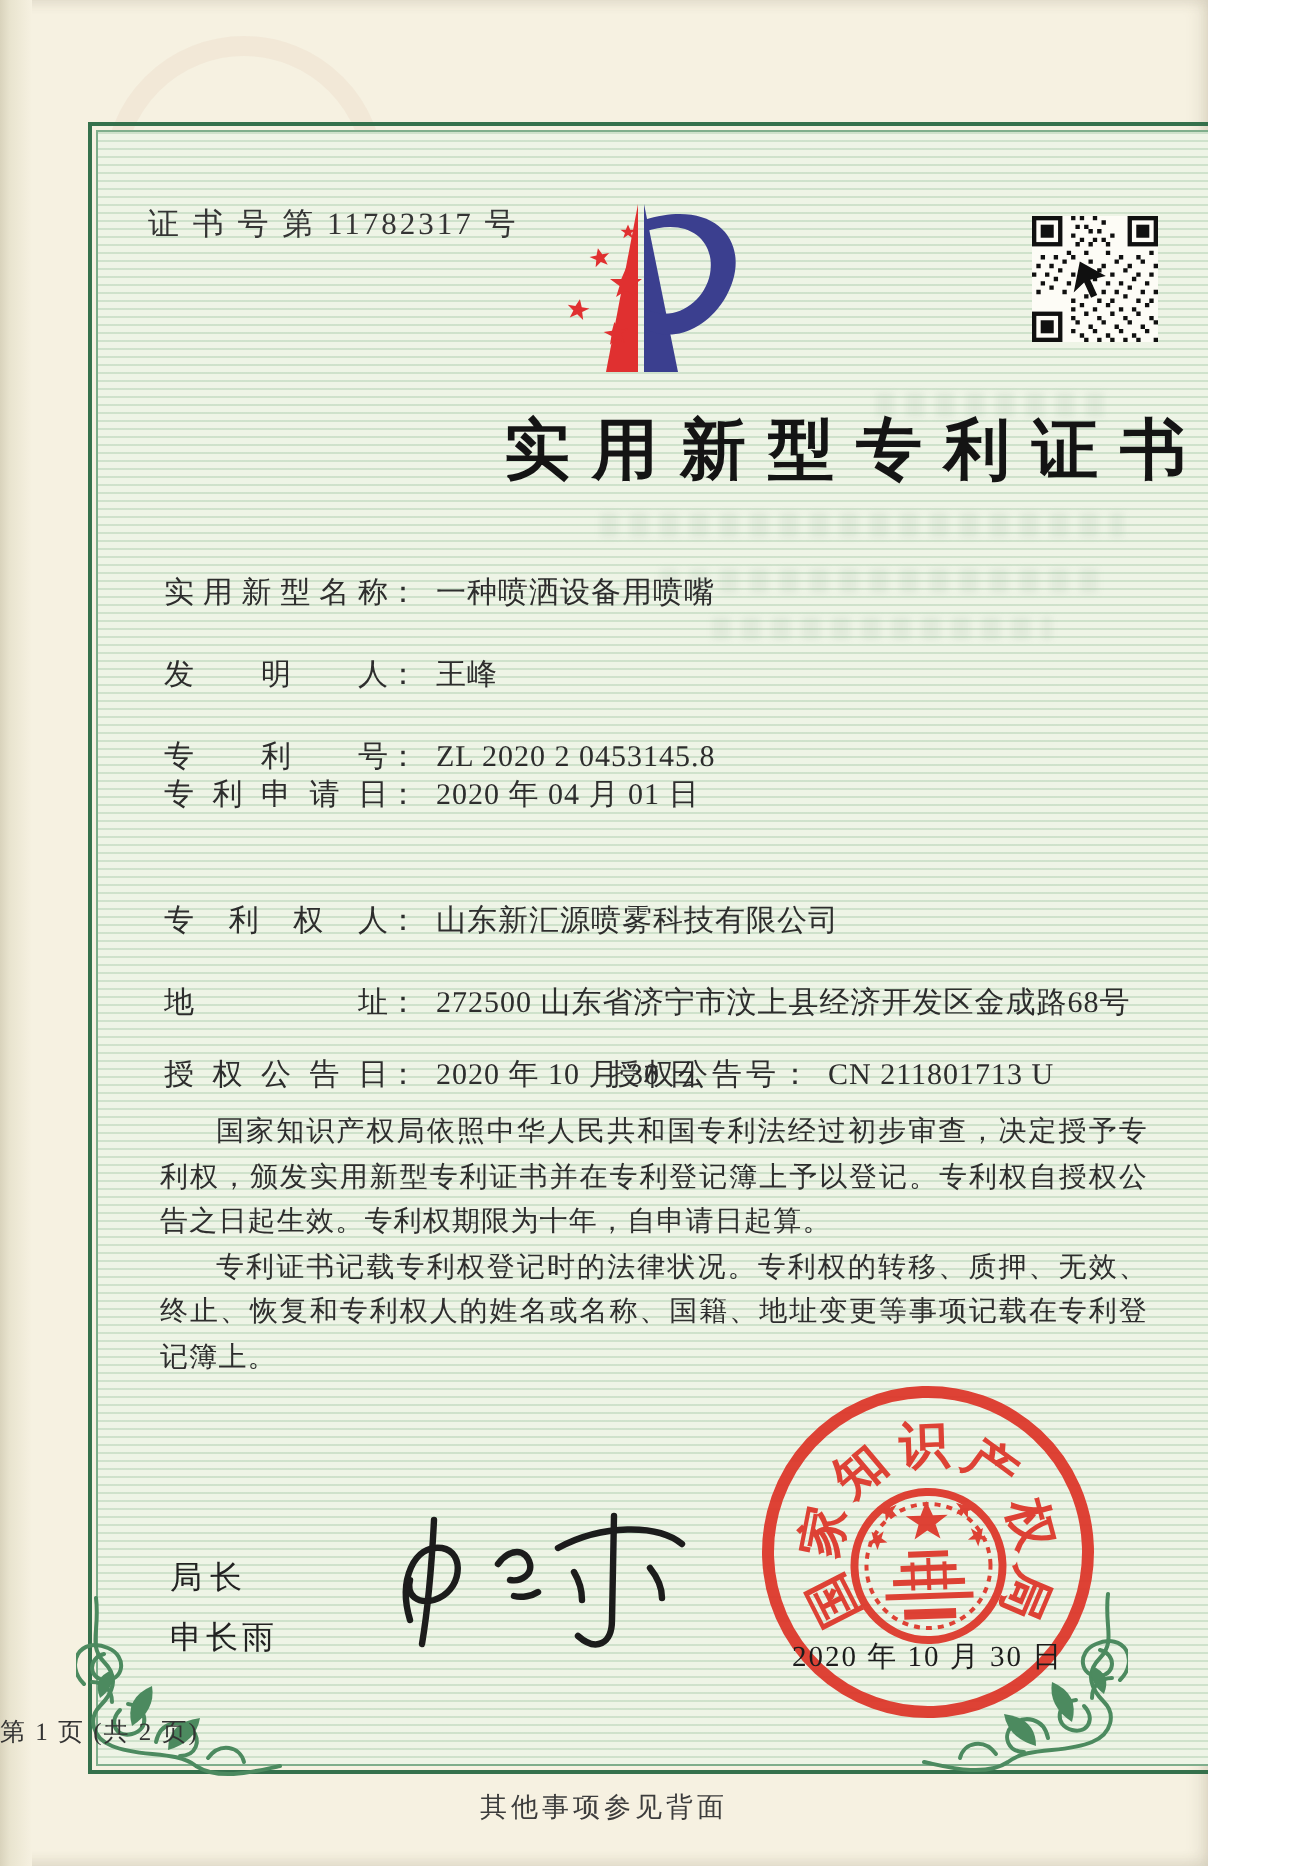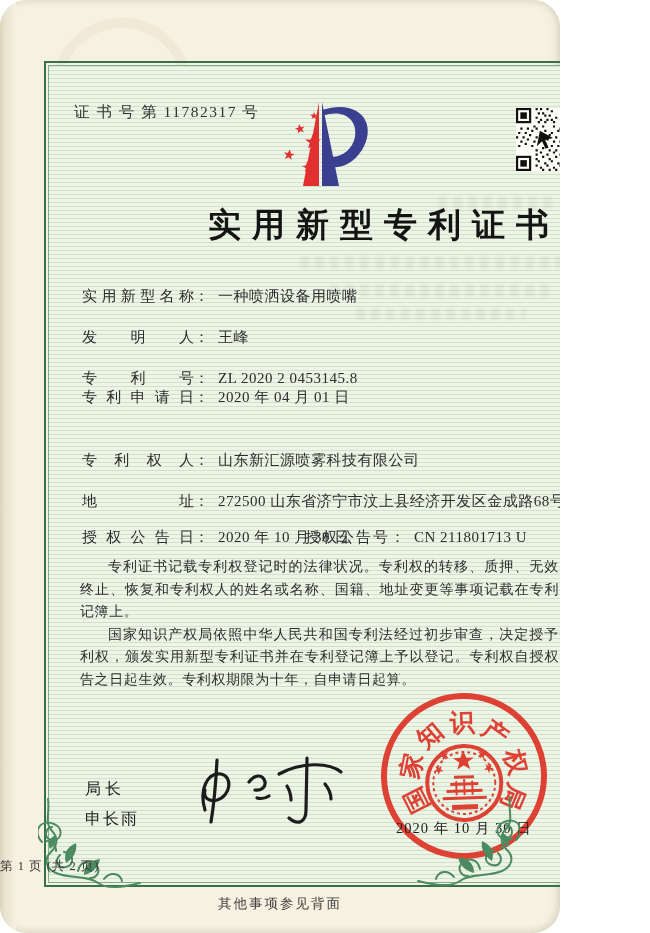"证 书 号 第 11782317" .page { border-radius: 27px -> none; width: 560px -> 604px }
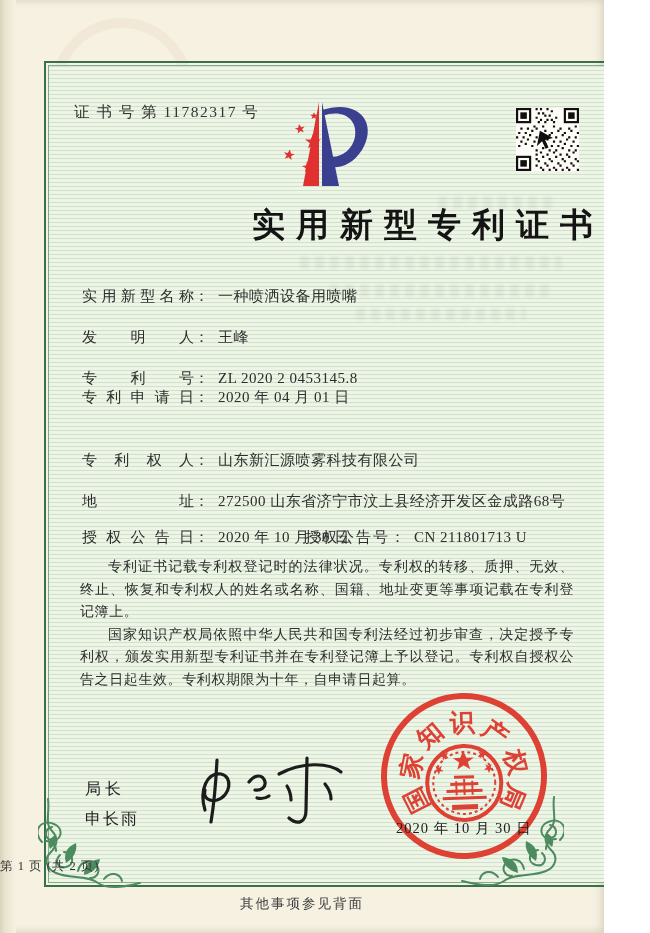"专利证书记载专利权登记时的法律状况。专利权的转移、质押、无效、终止、恢复和专利权" p { order: before "国家知识产权局依照中华人民共和国专利法经过初步审查，决定授予专利权，颁发实用新型" -> after "国家知识产权局依照中华人民共和国专利法经过初步审查，决定授予专利权，颁发实用新型" }
